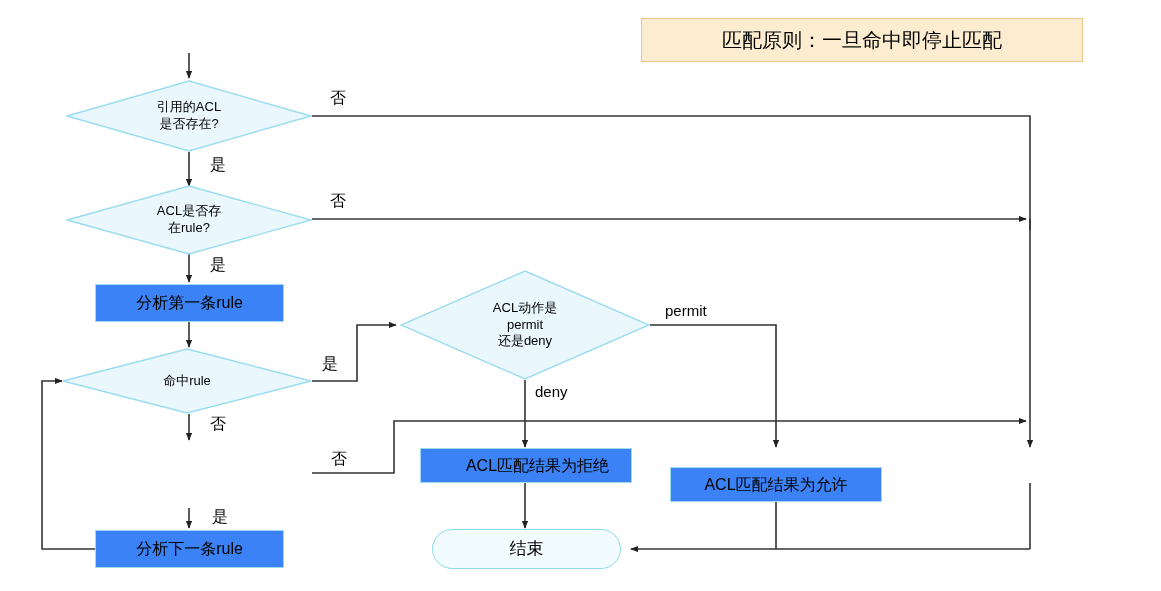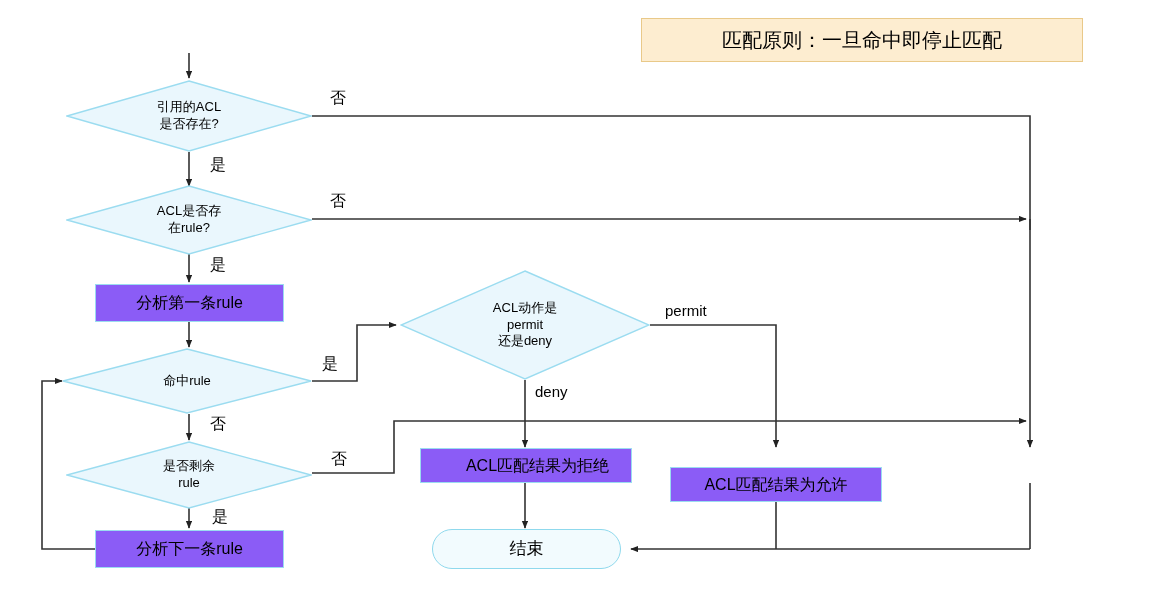"分析第一条rule" .process { background: #8b5cf6 -> #3b82f6 }
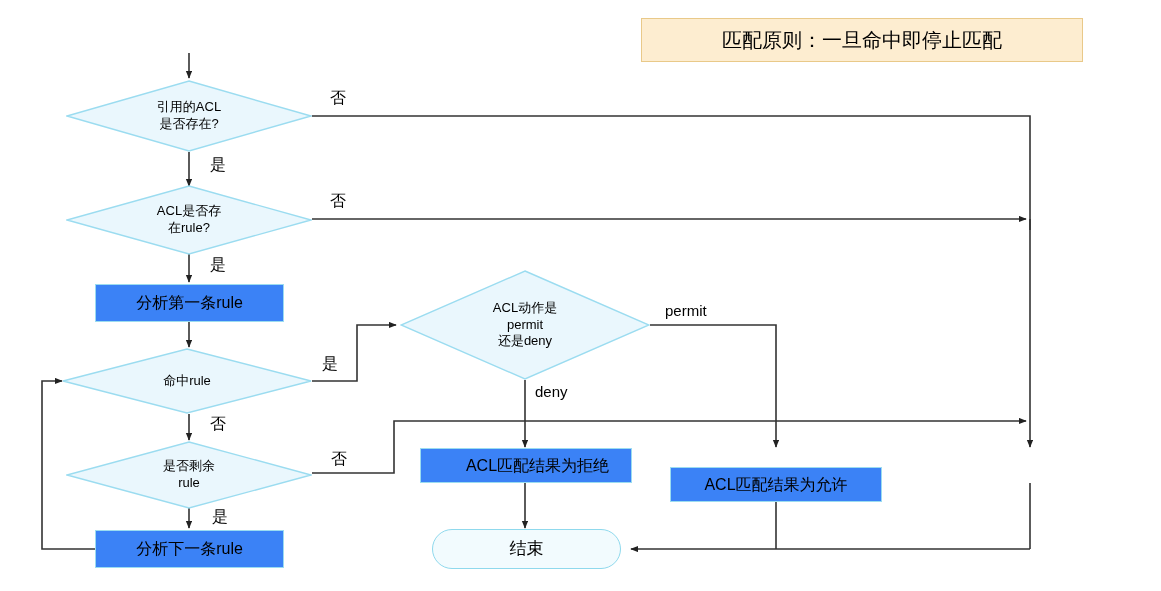"是否剩余" div.decision-wrap { html: <div> <svg> <polygon></polygon> </svg> <div>是否剩余 rule</div> </div> -> none }
